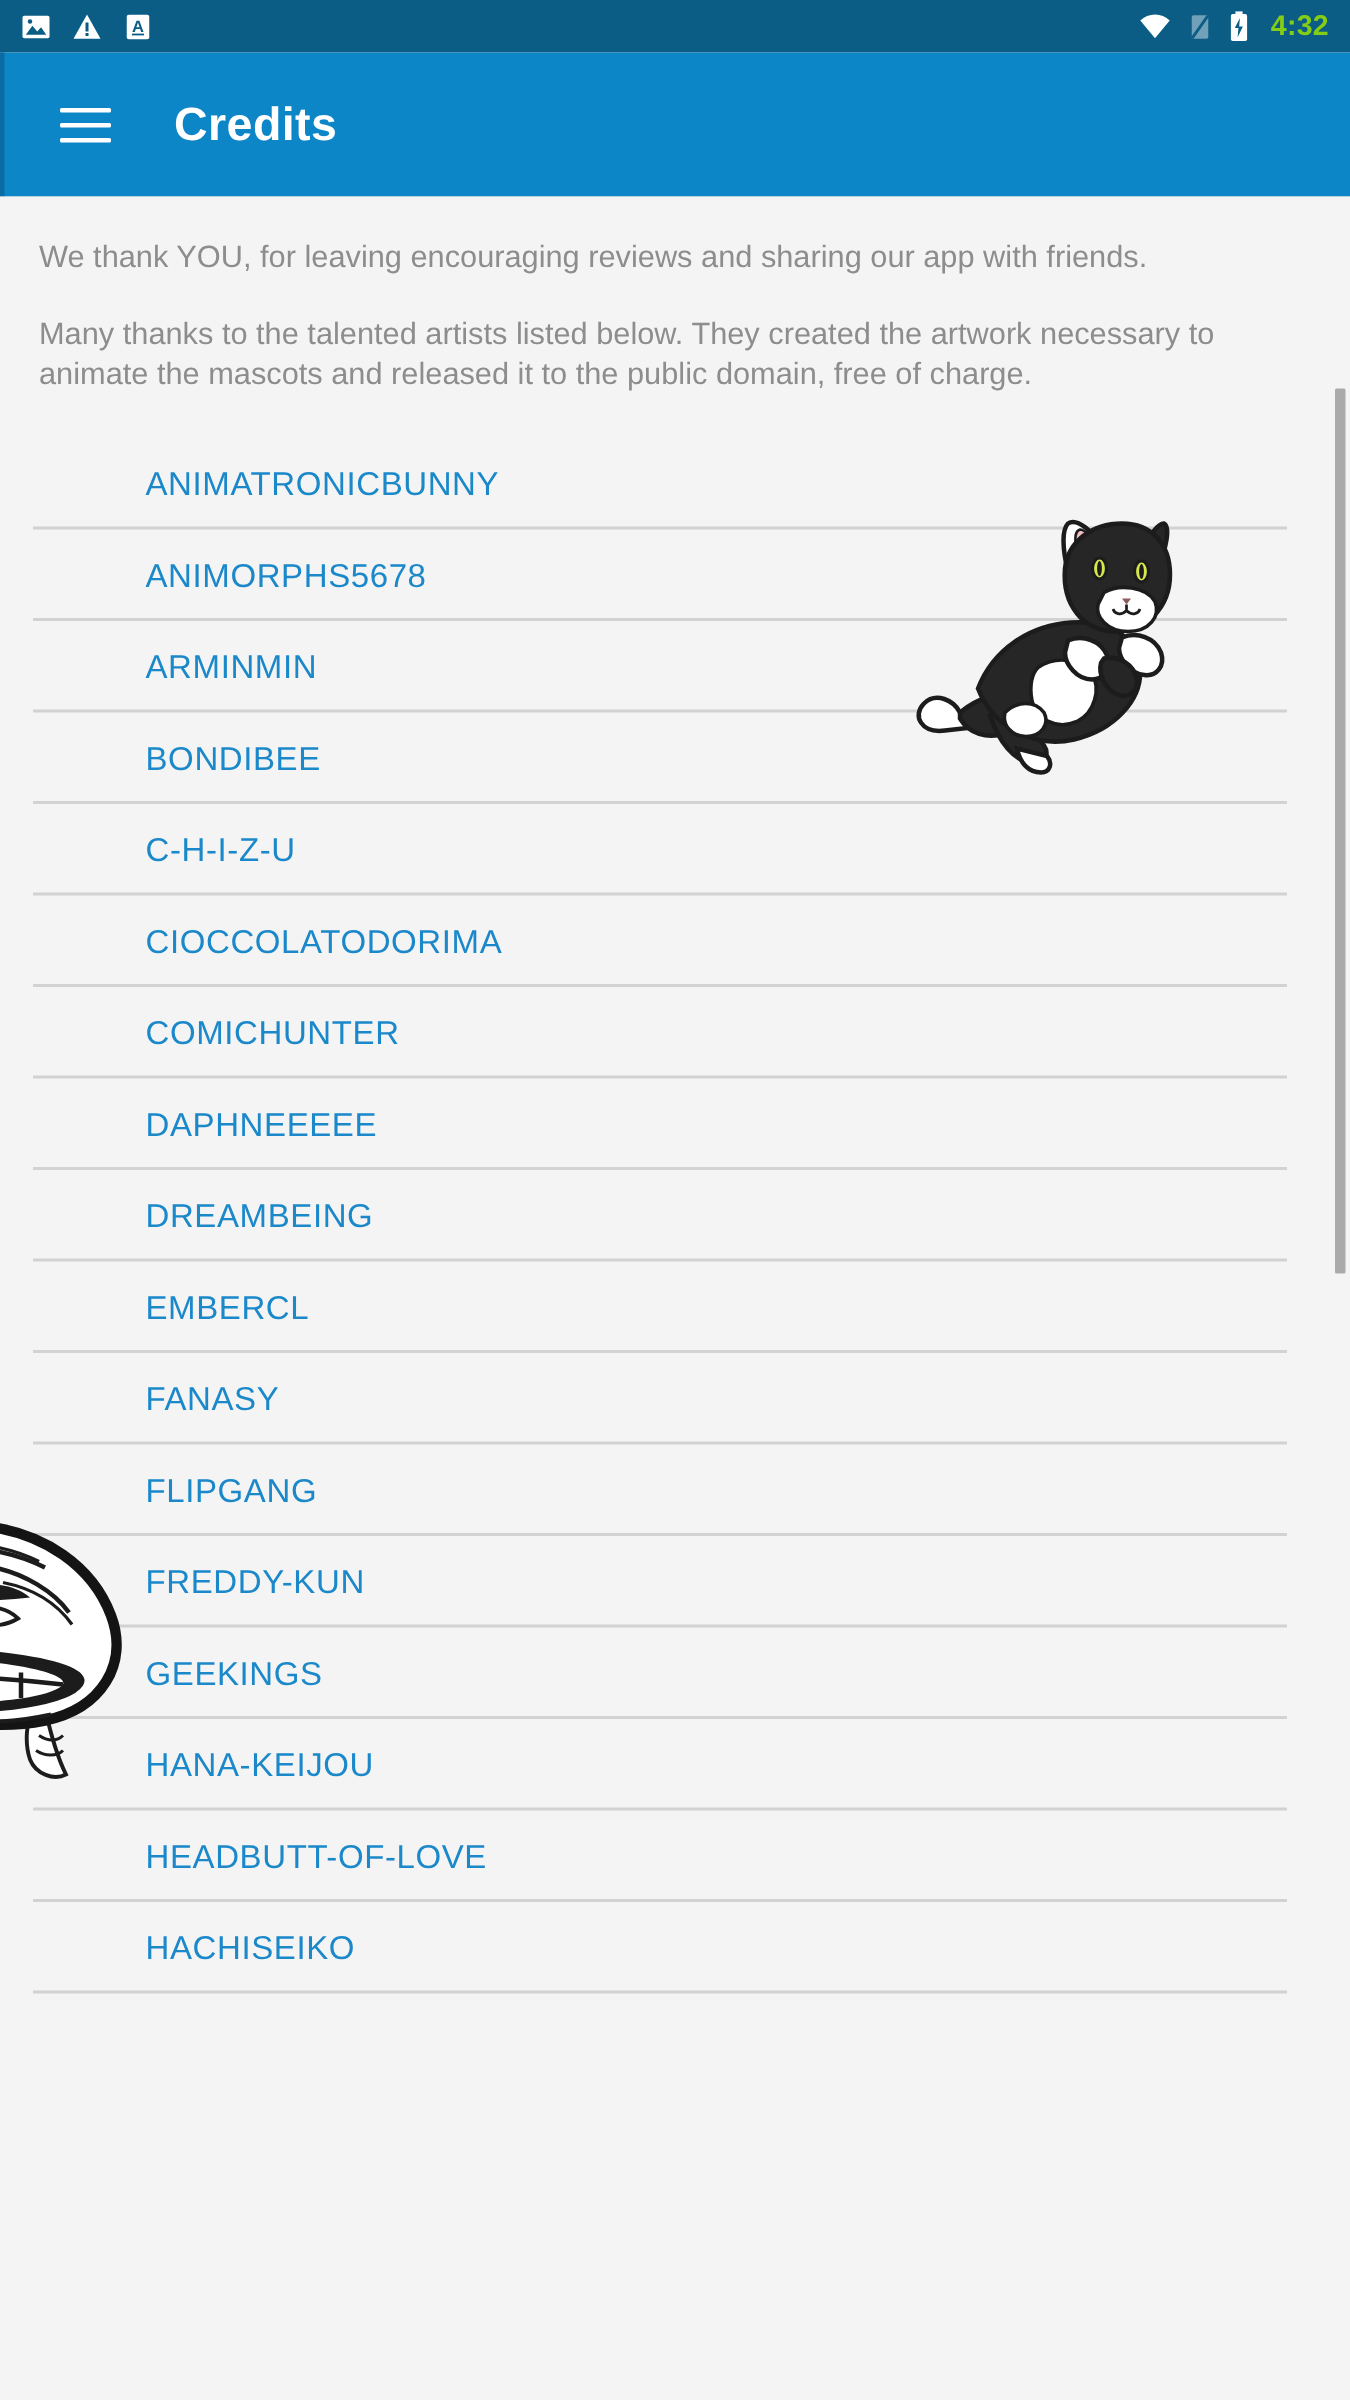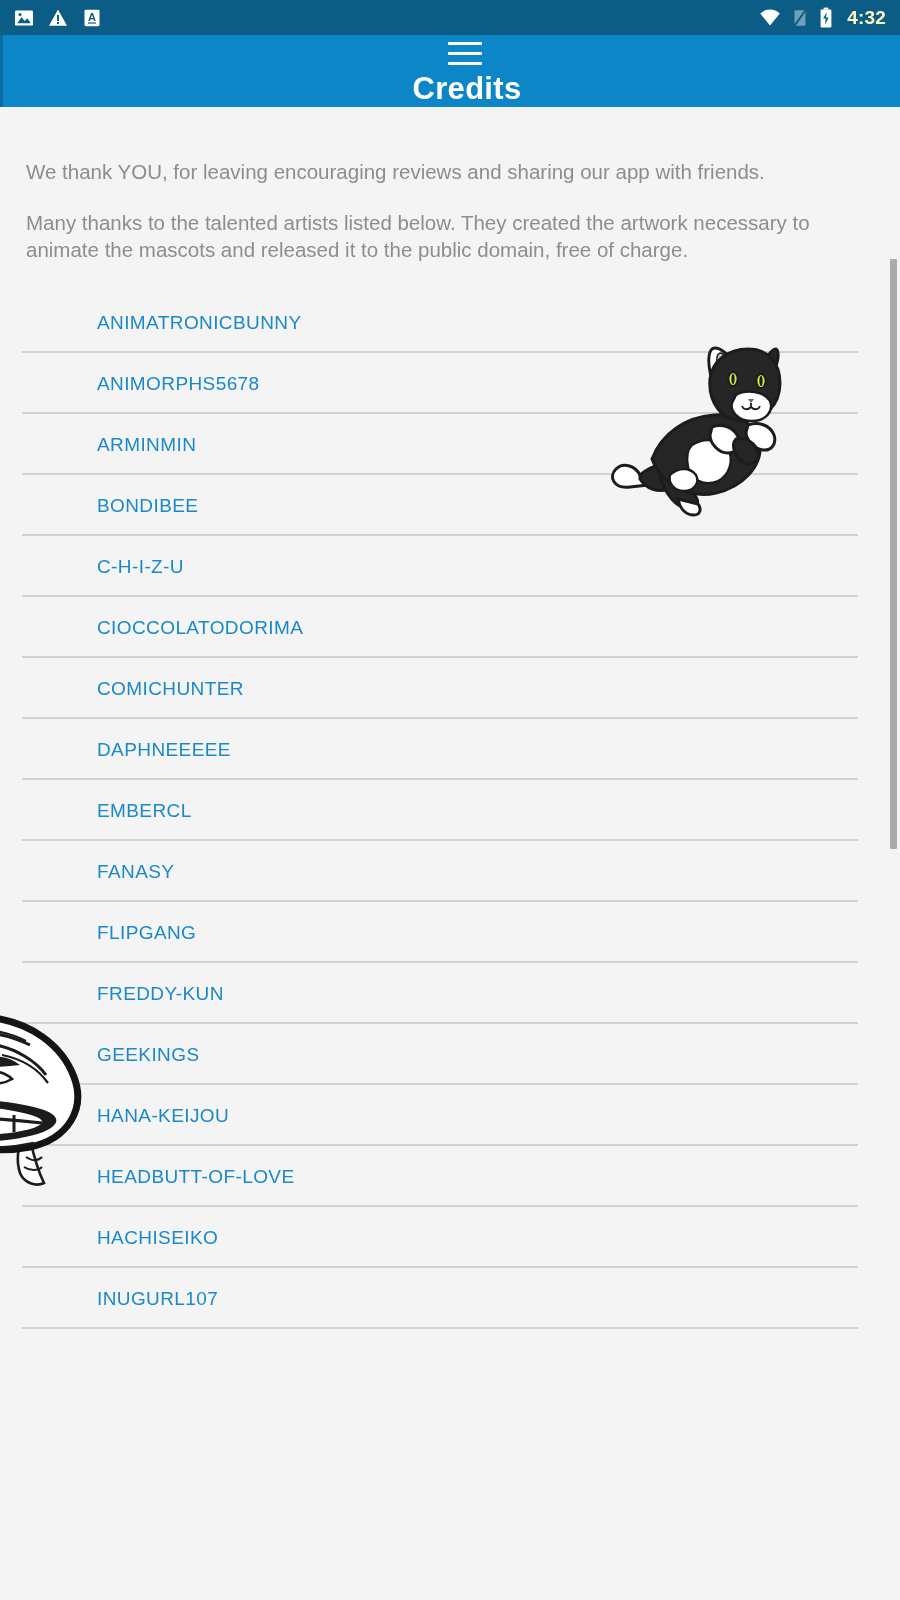"4:32" #status-clock { color: #fef9c3 -> #84cc16 }
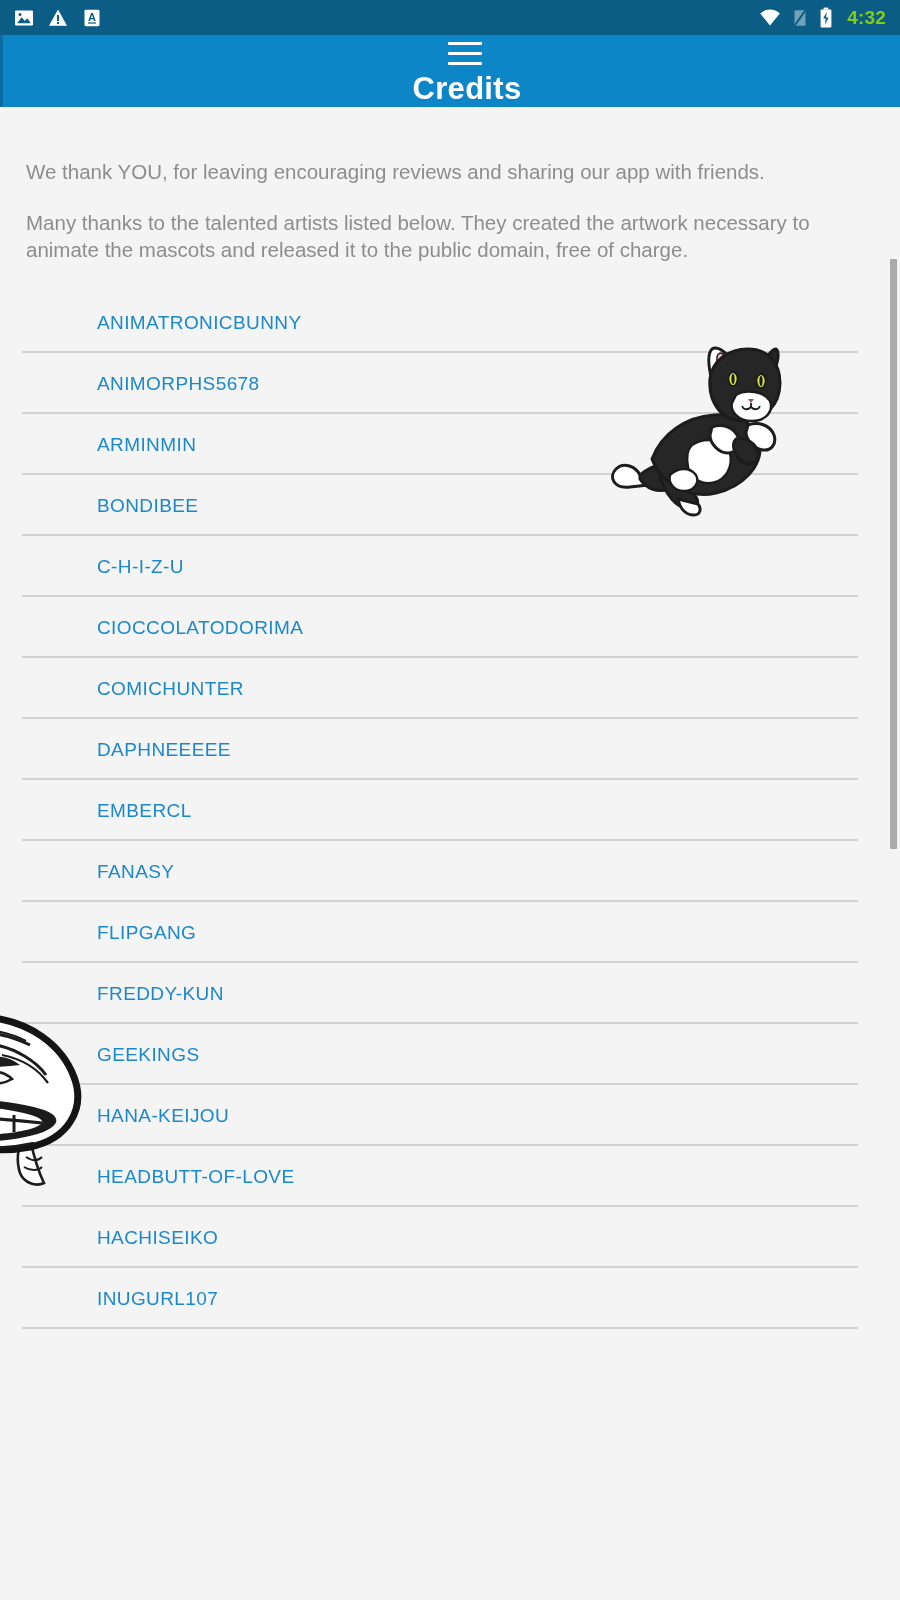"Credits" #toolbar { flex-direction: column -> none; height: 72px -> 96px }
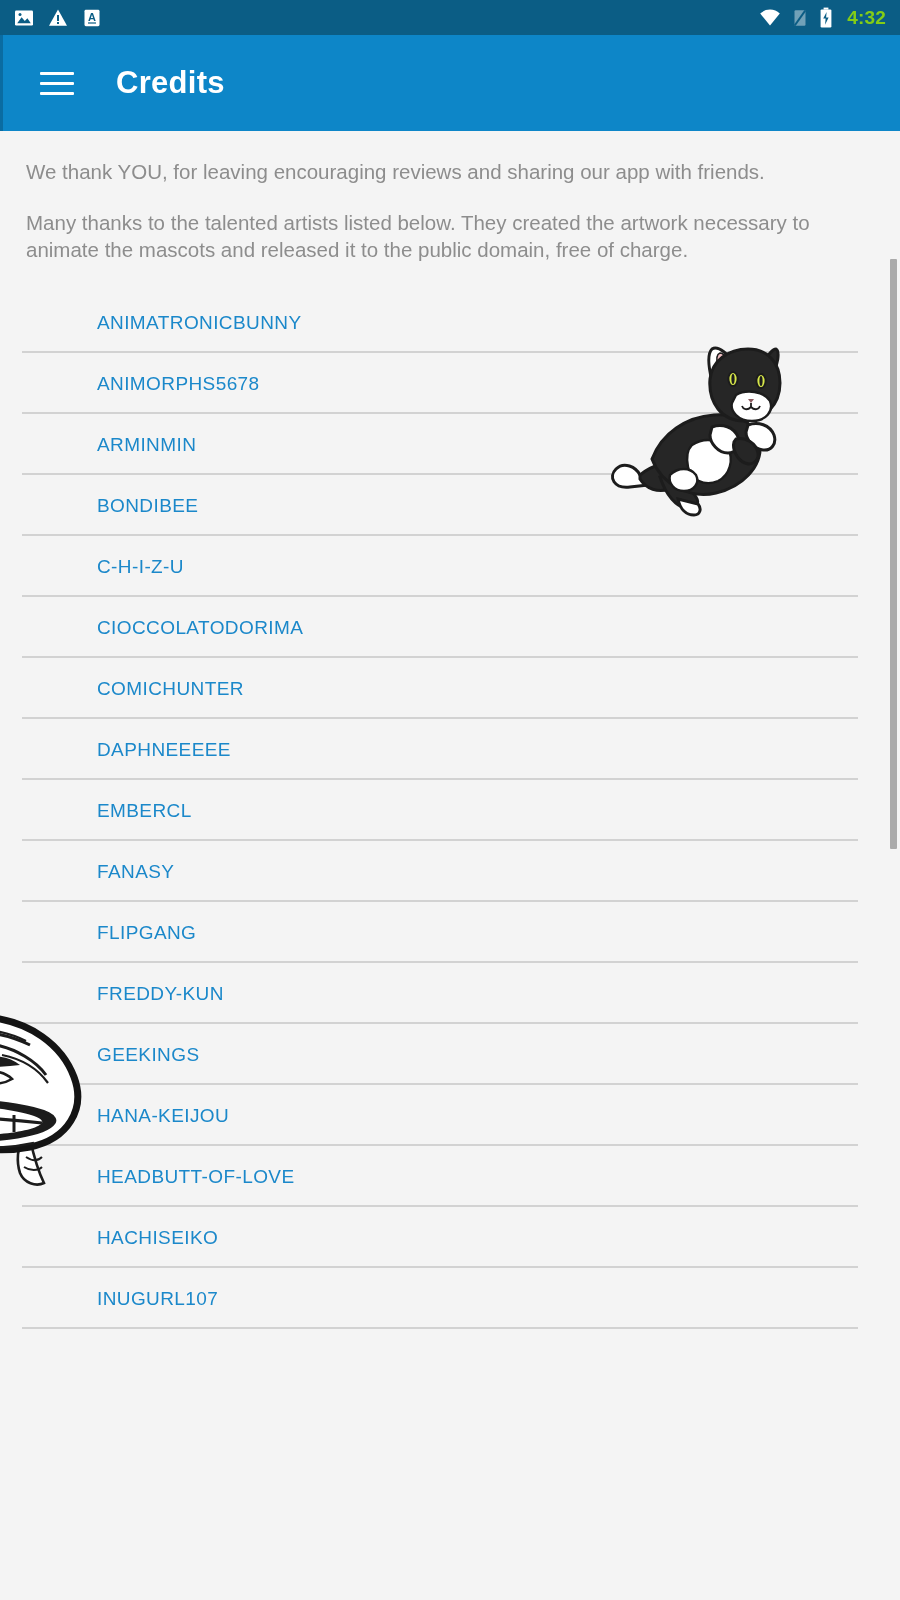"ANIMATRONICBUNNY" .credit-label { font-size: 19px -> 22px }
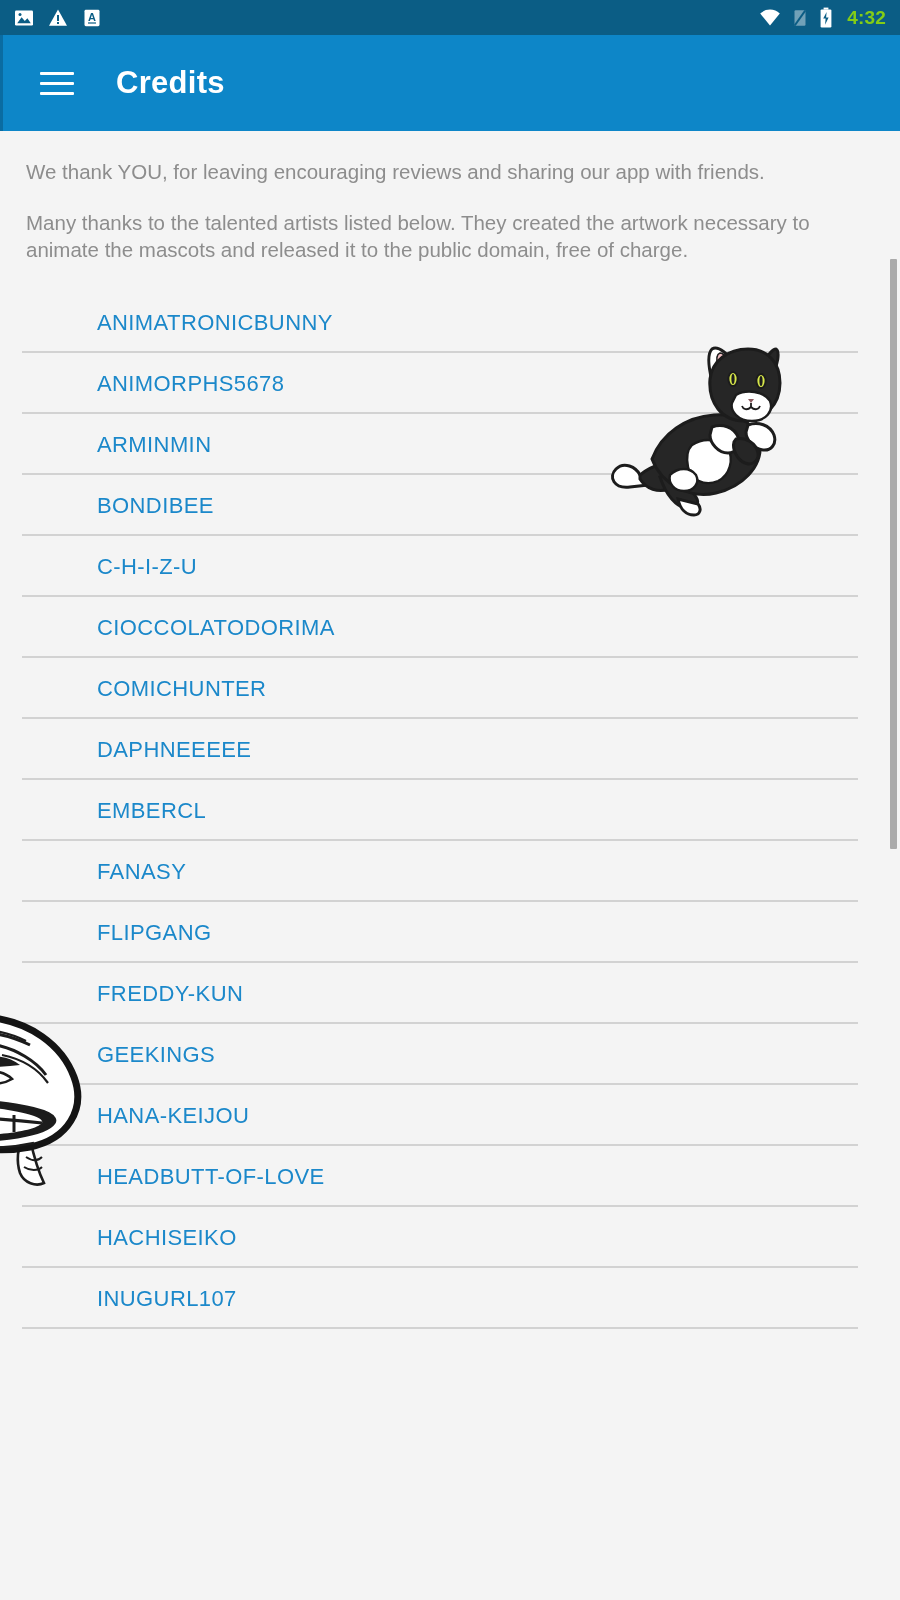"DREAMBEING" div.credit-row { html: none -> <div> <span>DREAMBEING</span> </div> }
